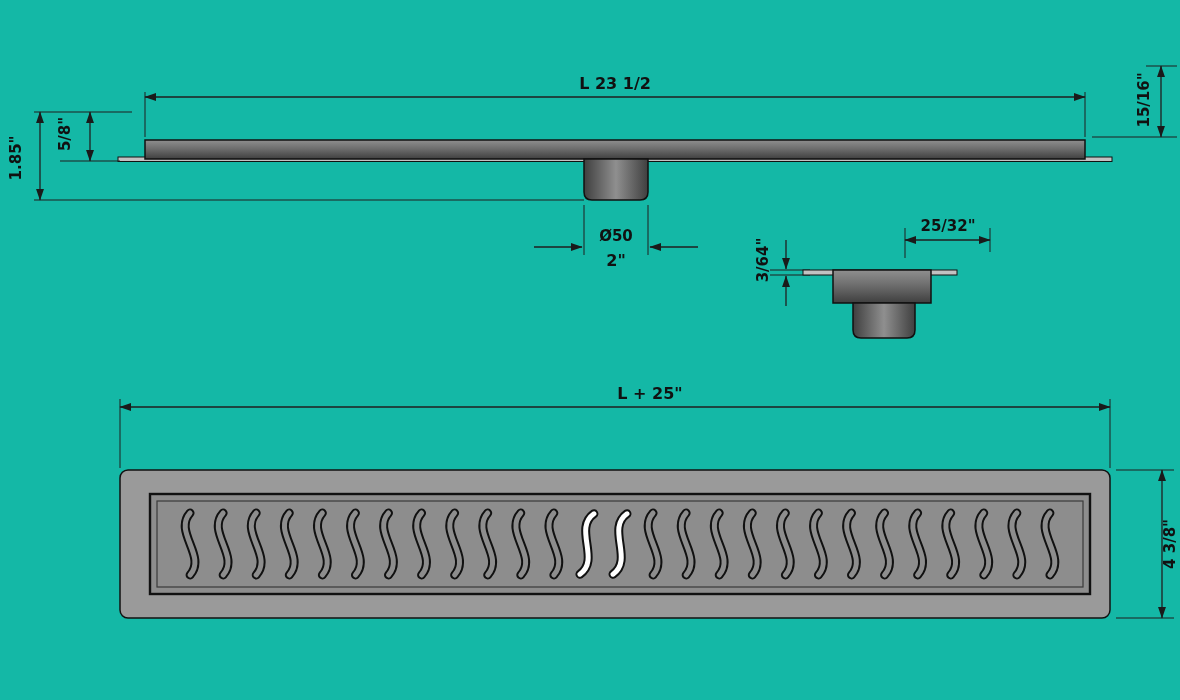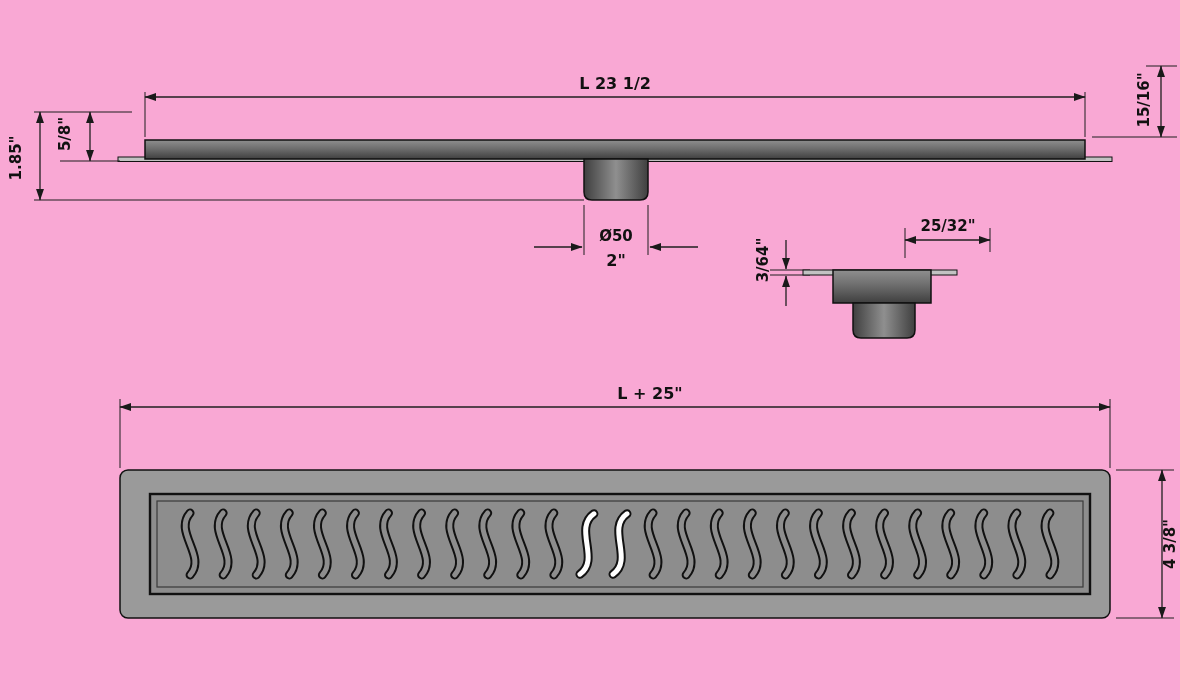"L 23 1/2" .canvas { background: #f9a8d4 -> #14b8a6 }
